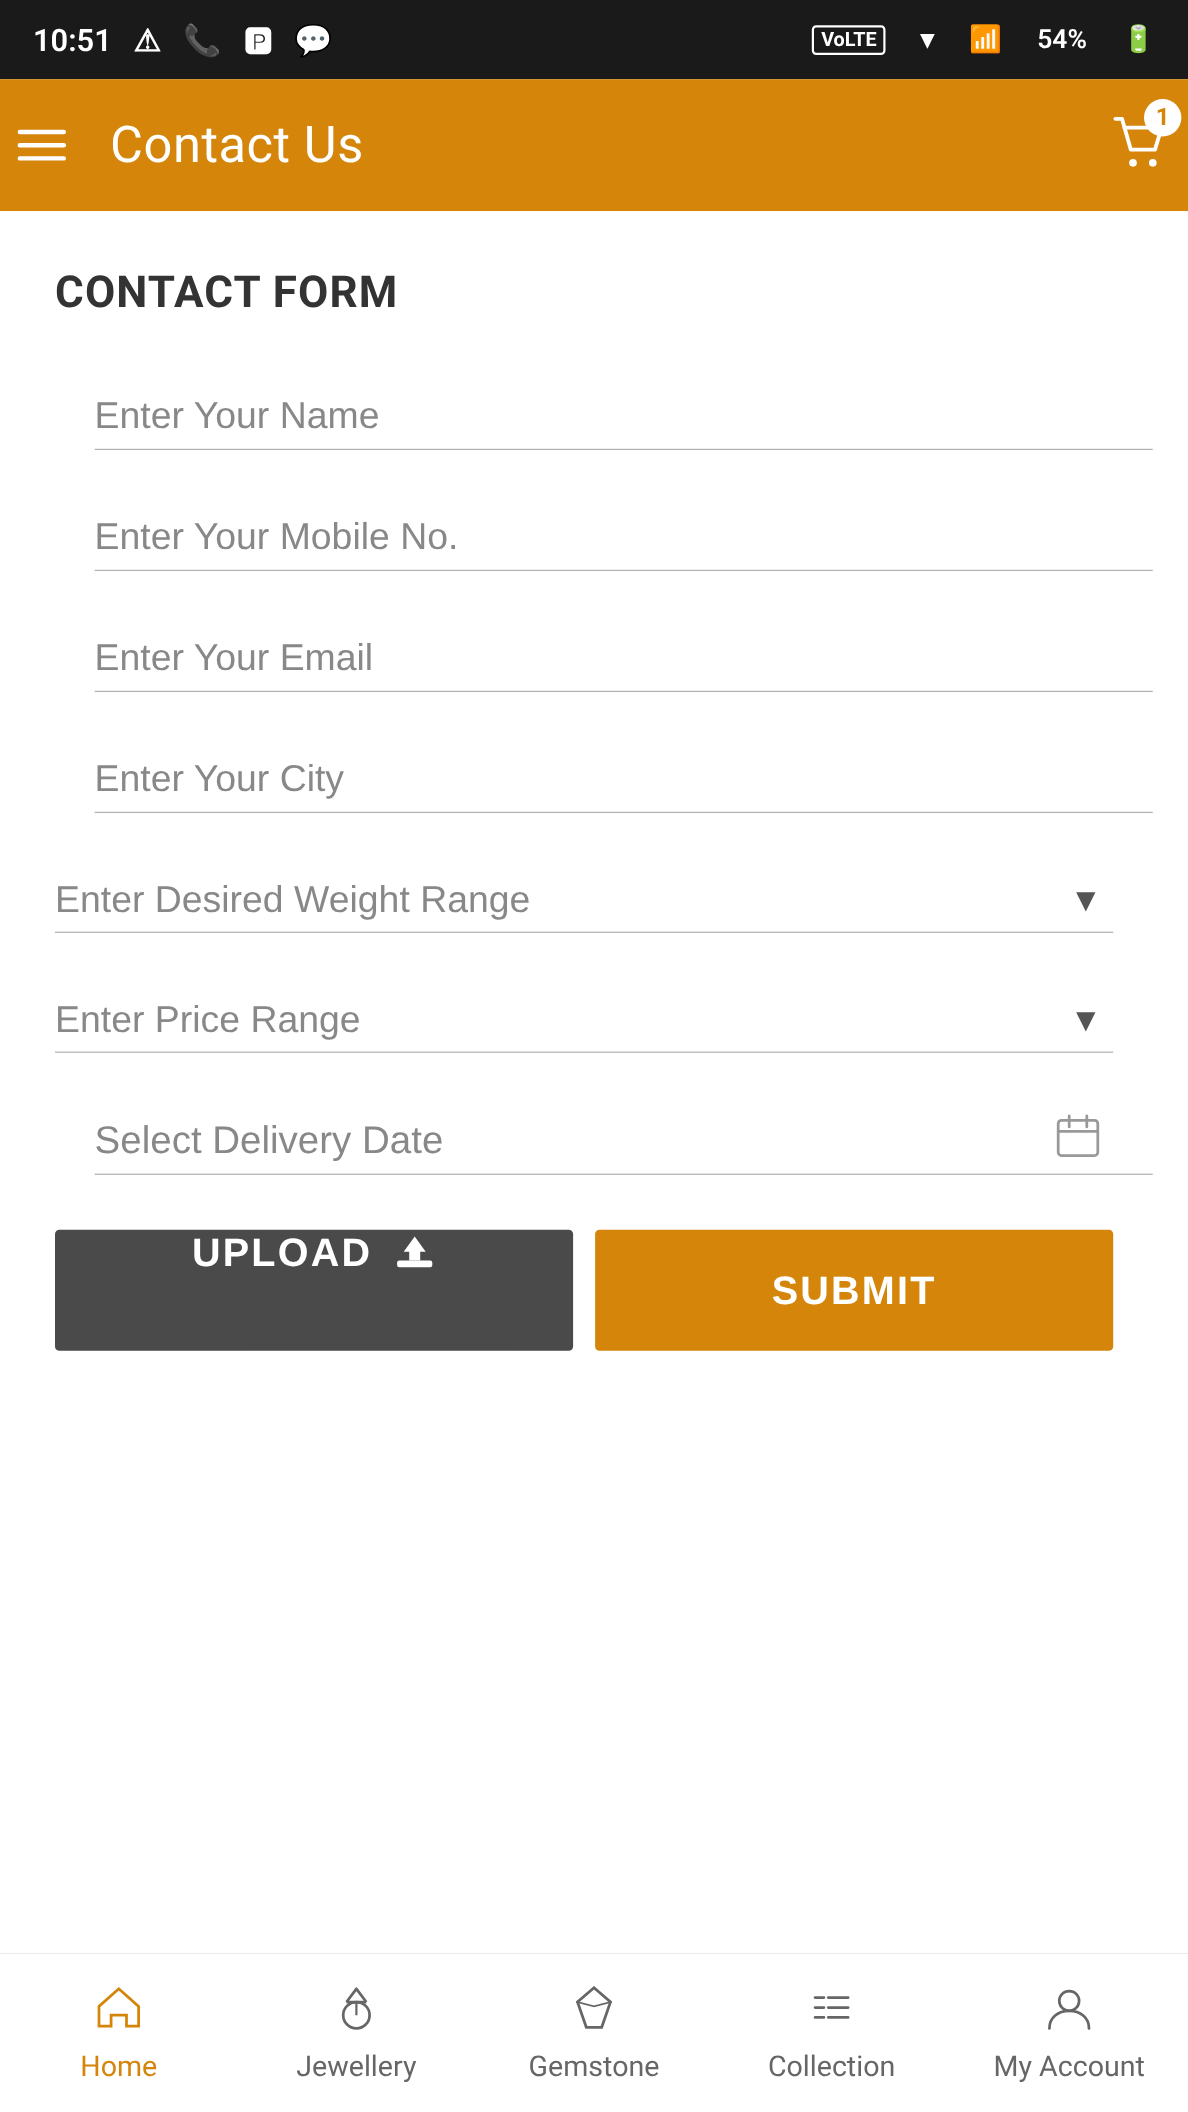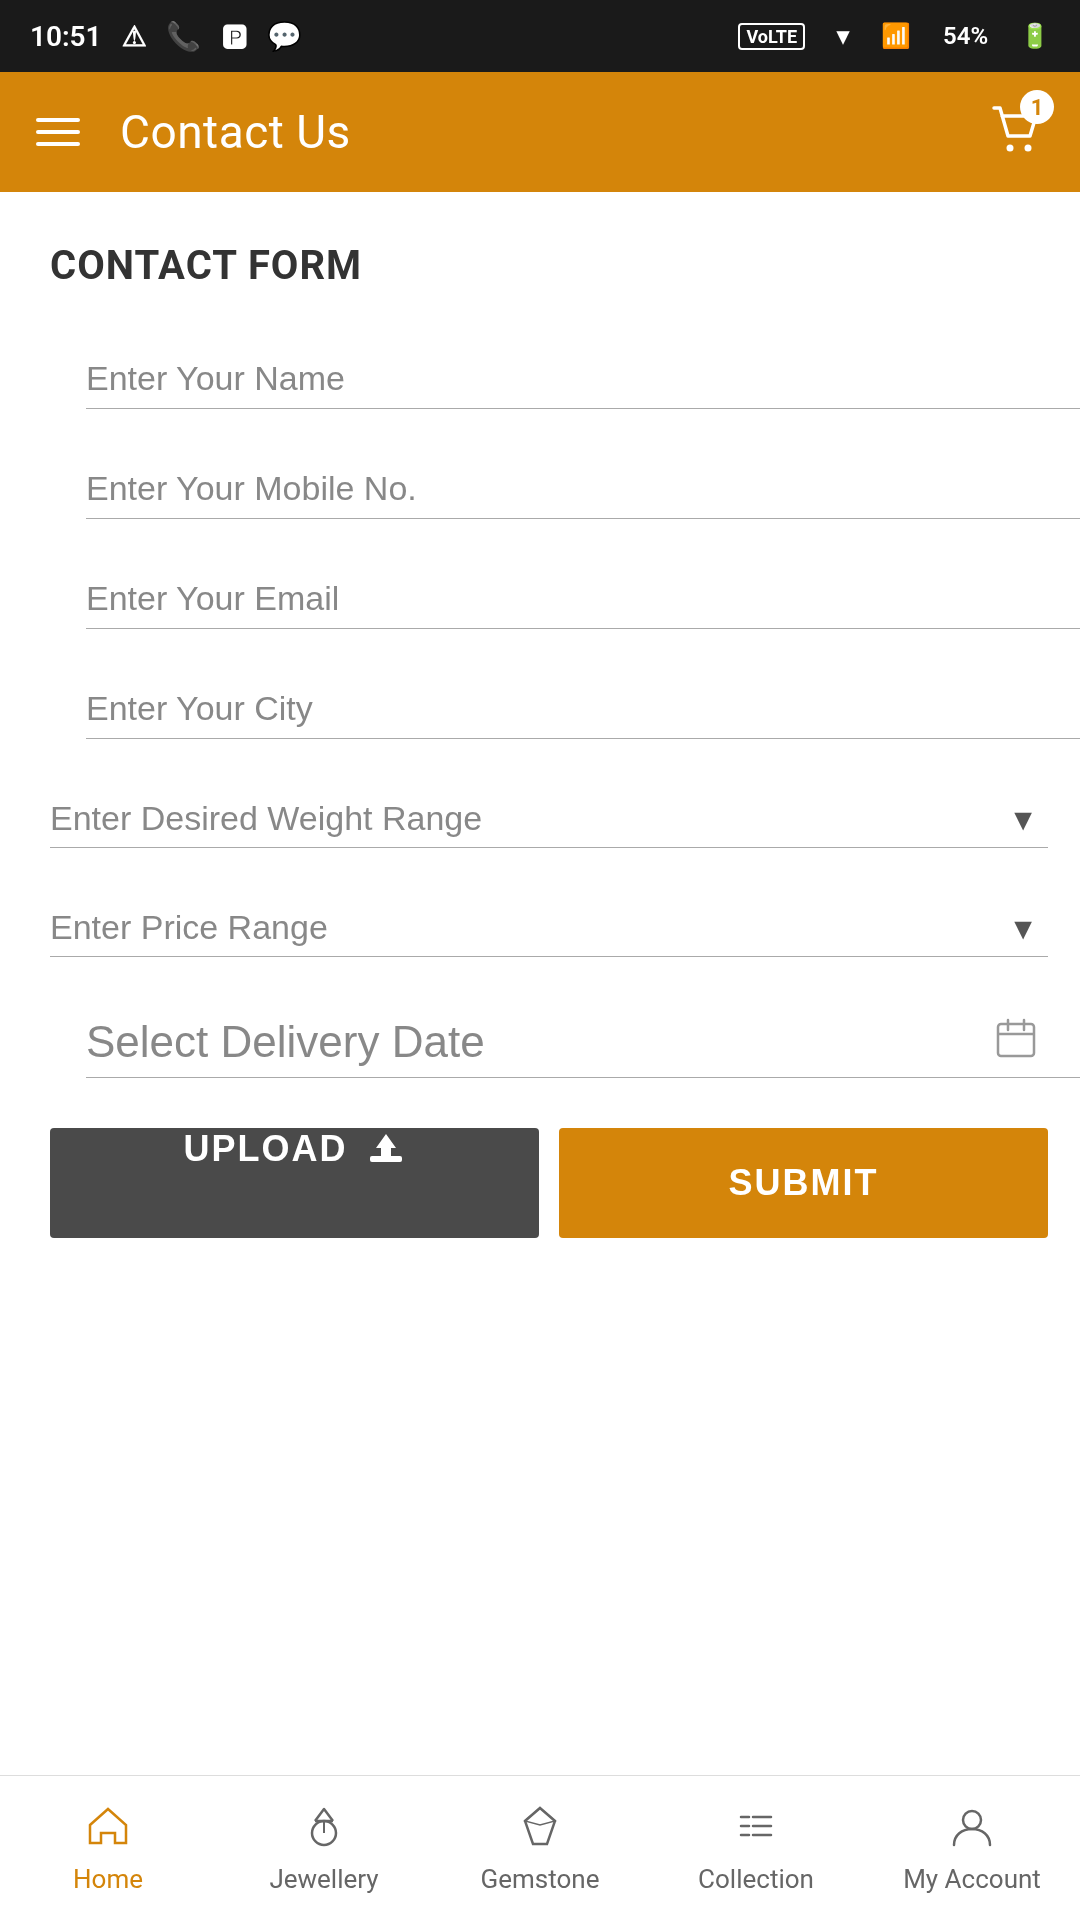"Contact Us" .navbar { padding: 0 36px -> 0 16px }
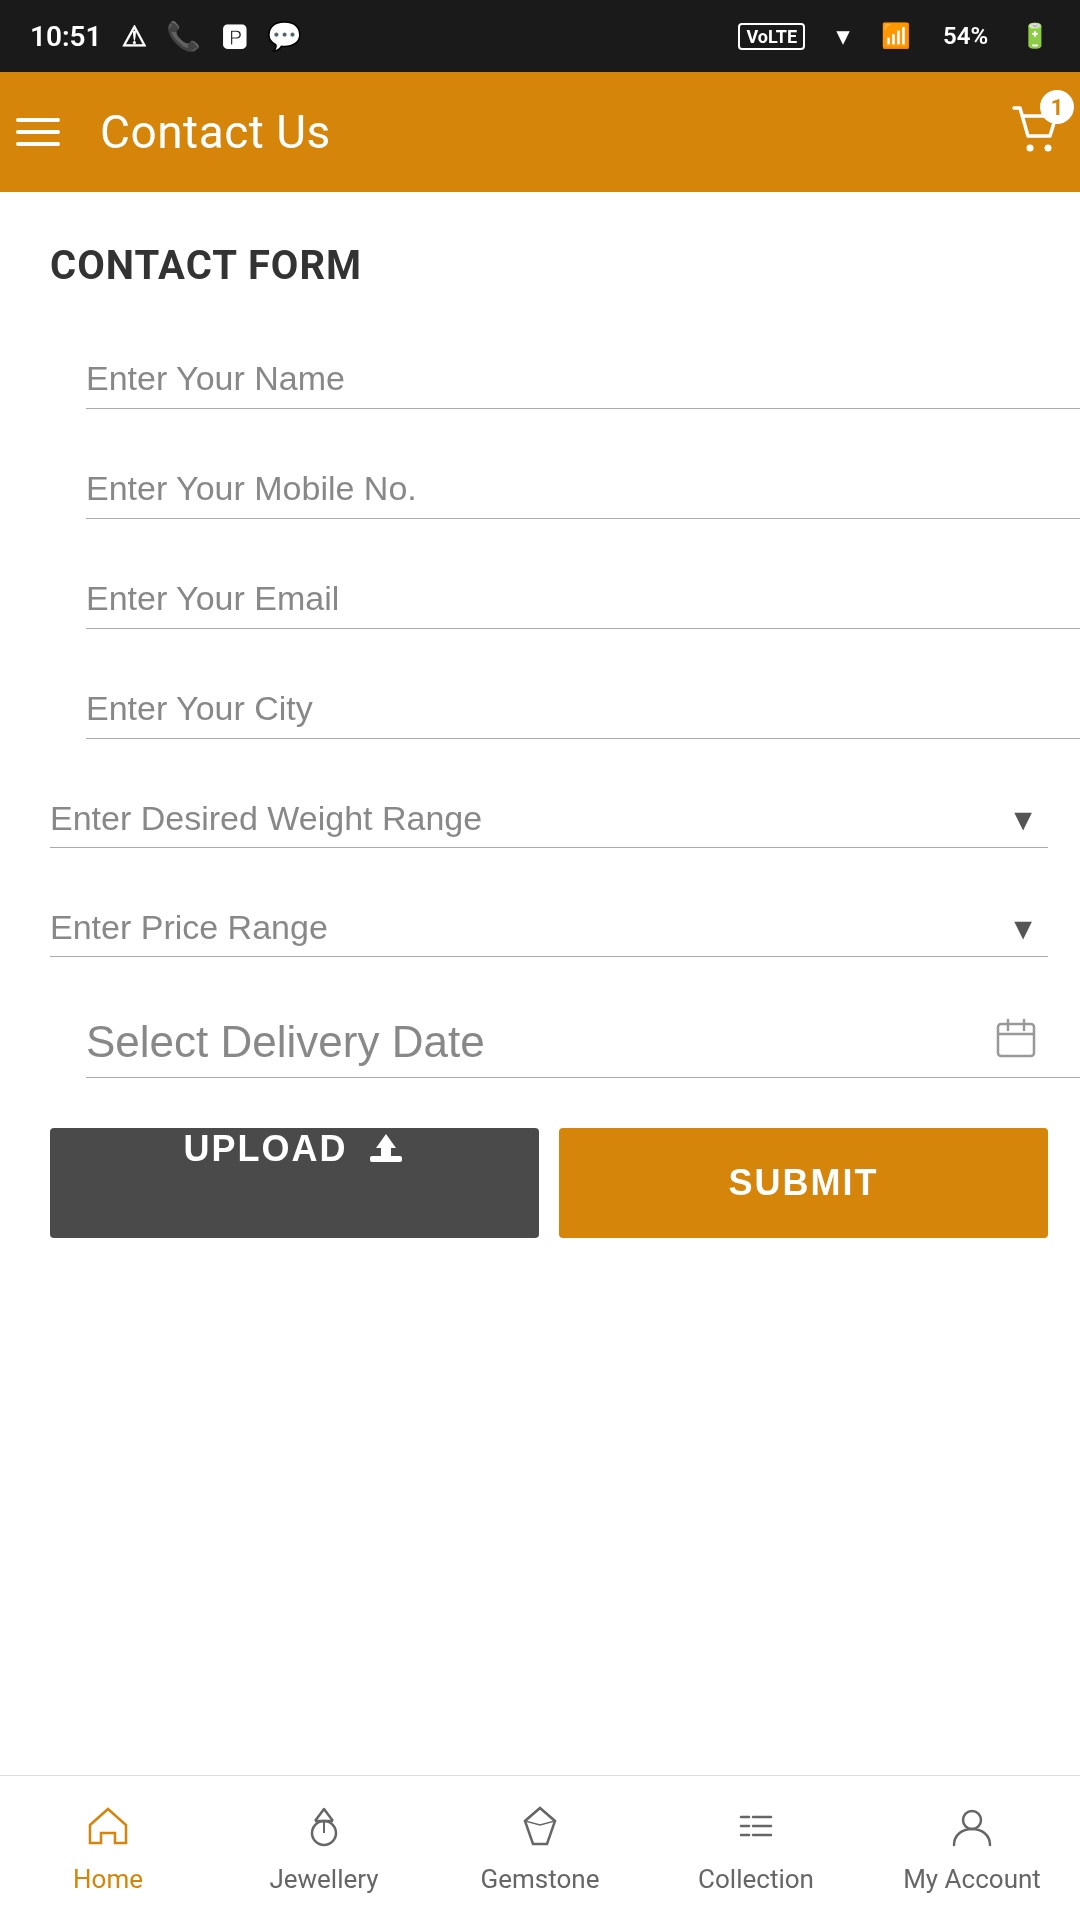"CONTACT FORM" .main-content { padding: 50px 32px 60px 50px -> 50px 68px 60px 50px }
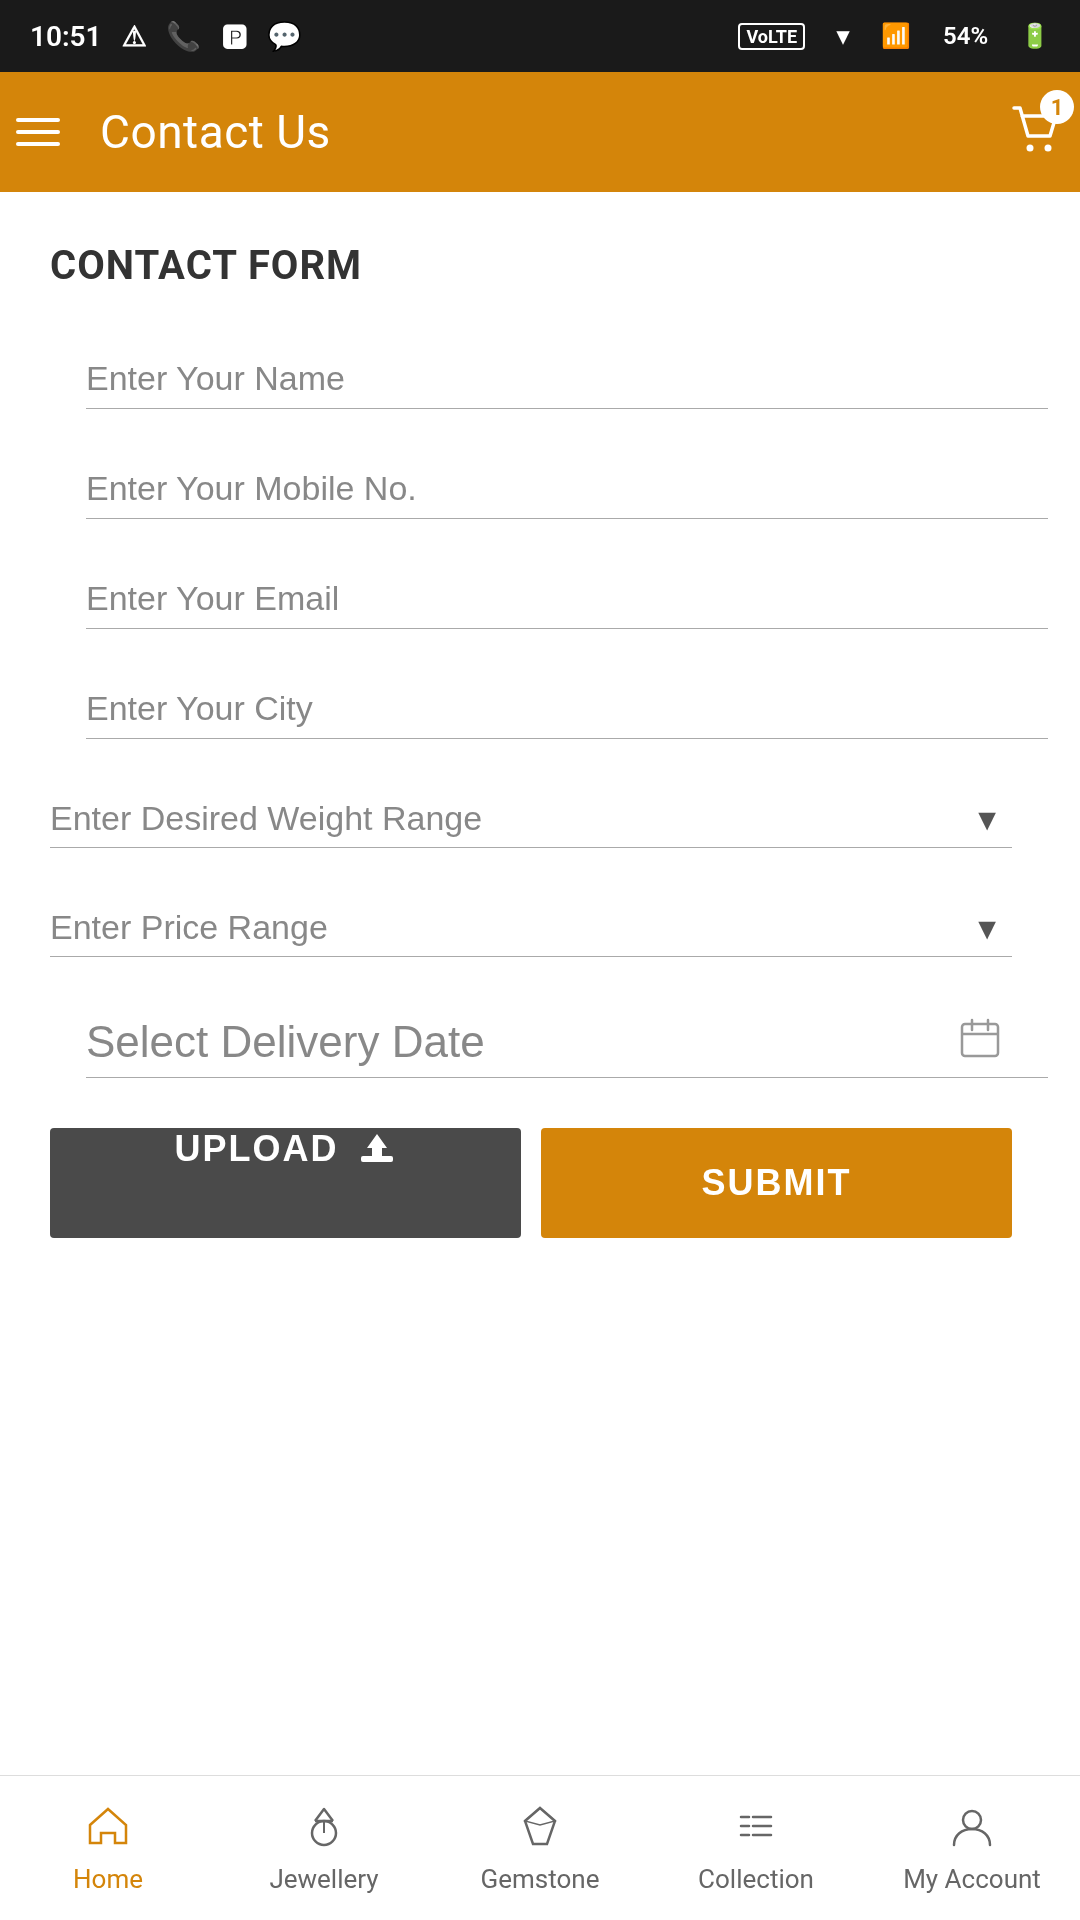"Select Delivery Date" .date-field-wrap input { font-size: 44px -> 35px }
